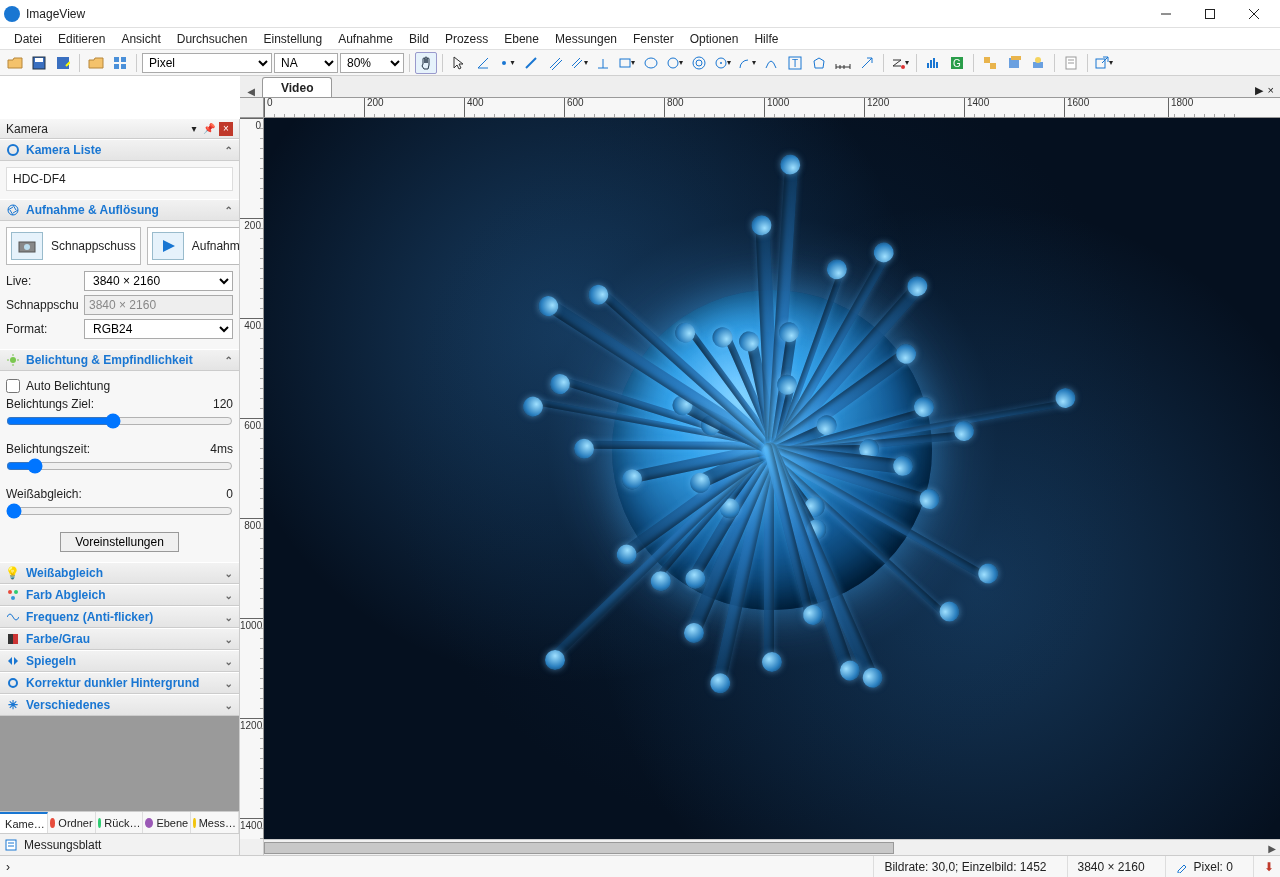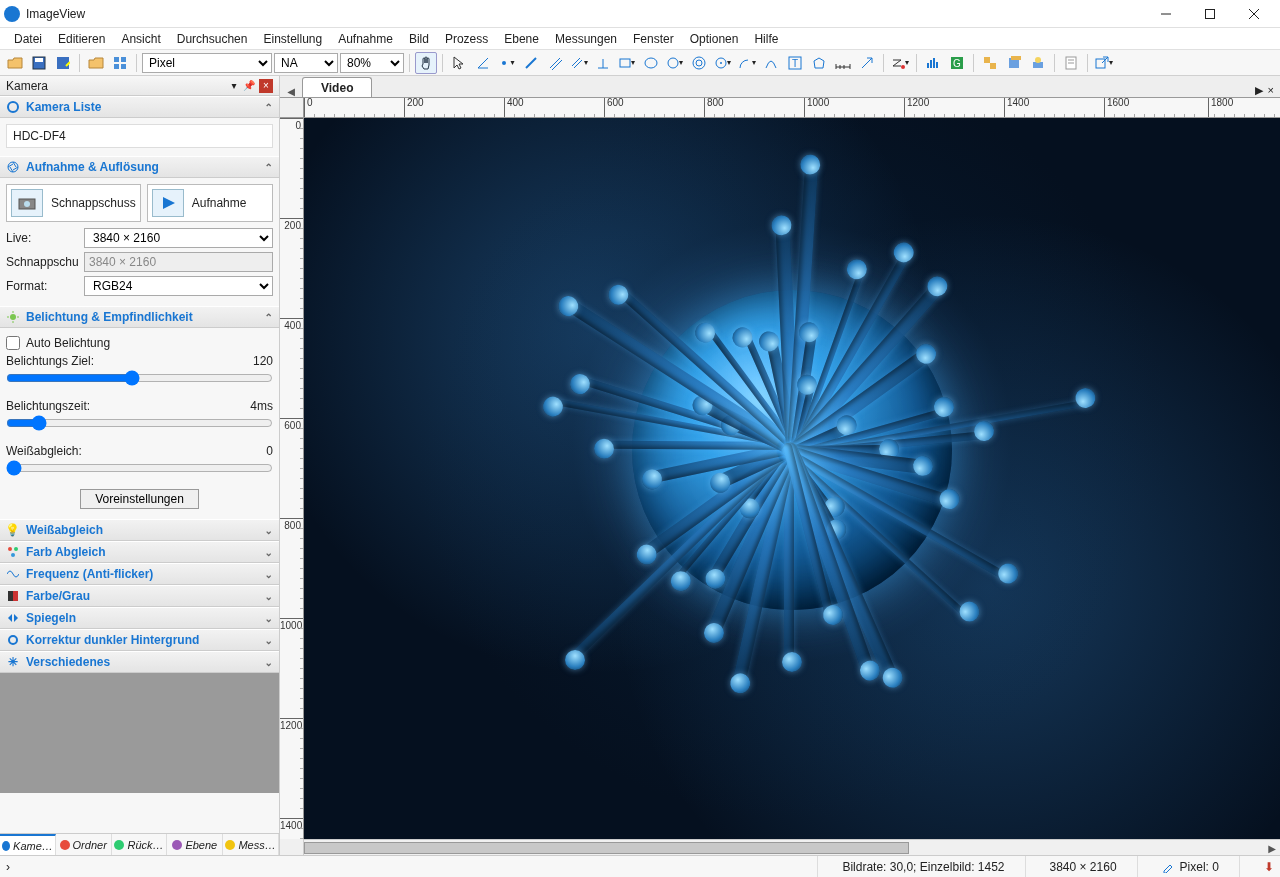"Kamera" .sidebar { margin-top: none -> 43px; width: 280px -> 240px }
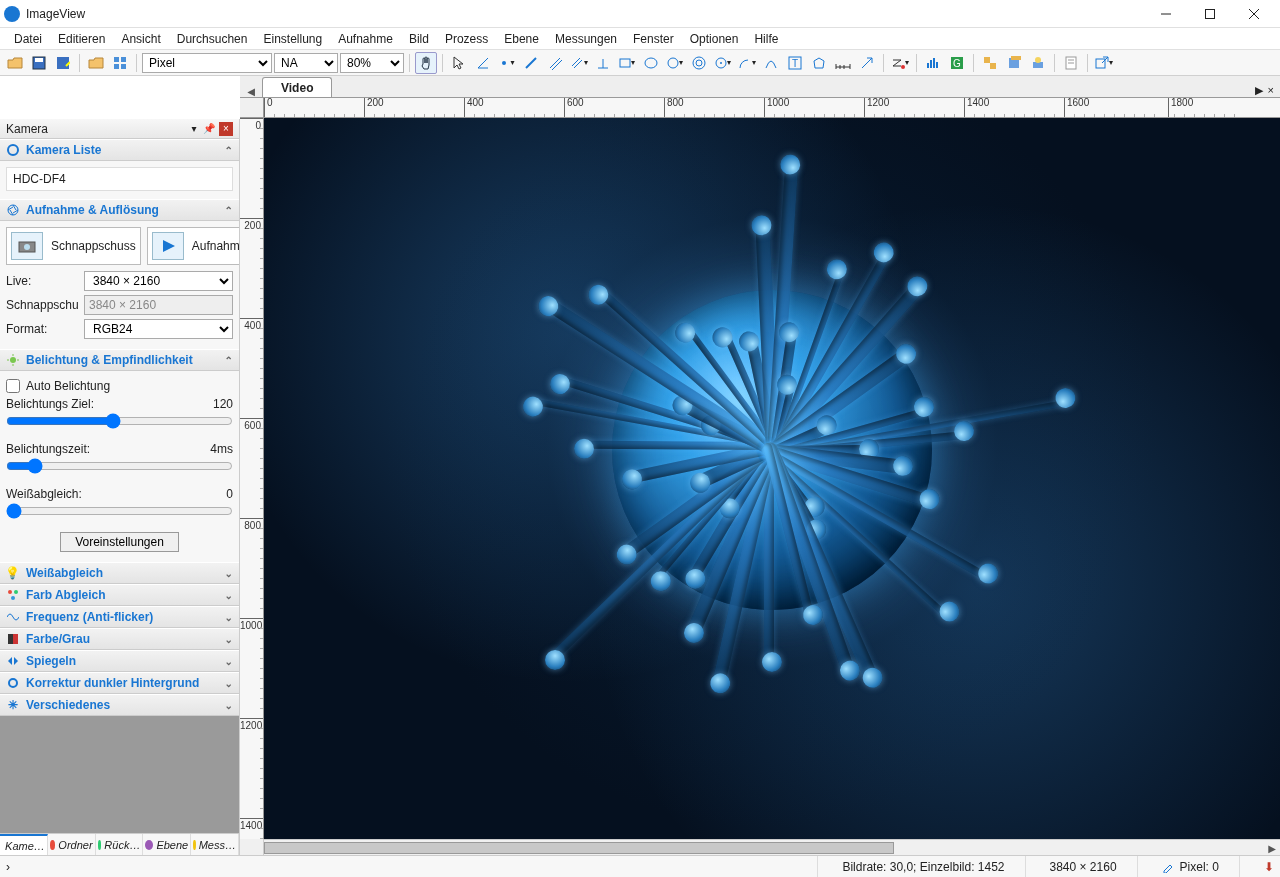"Kame…" .sidetabs { font-style: italic -> none }
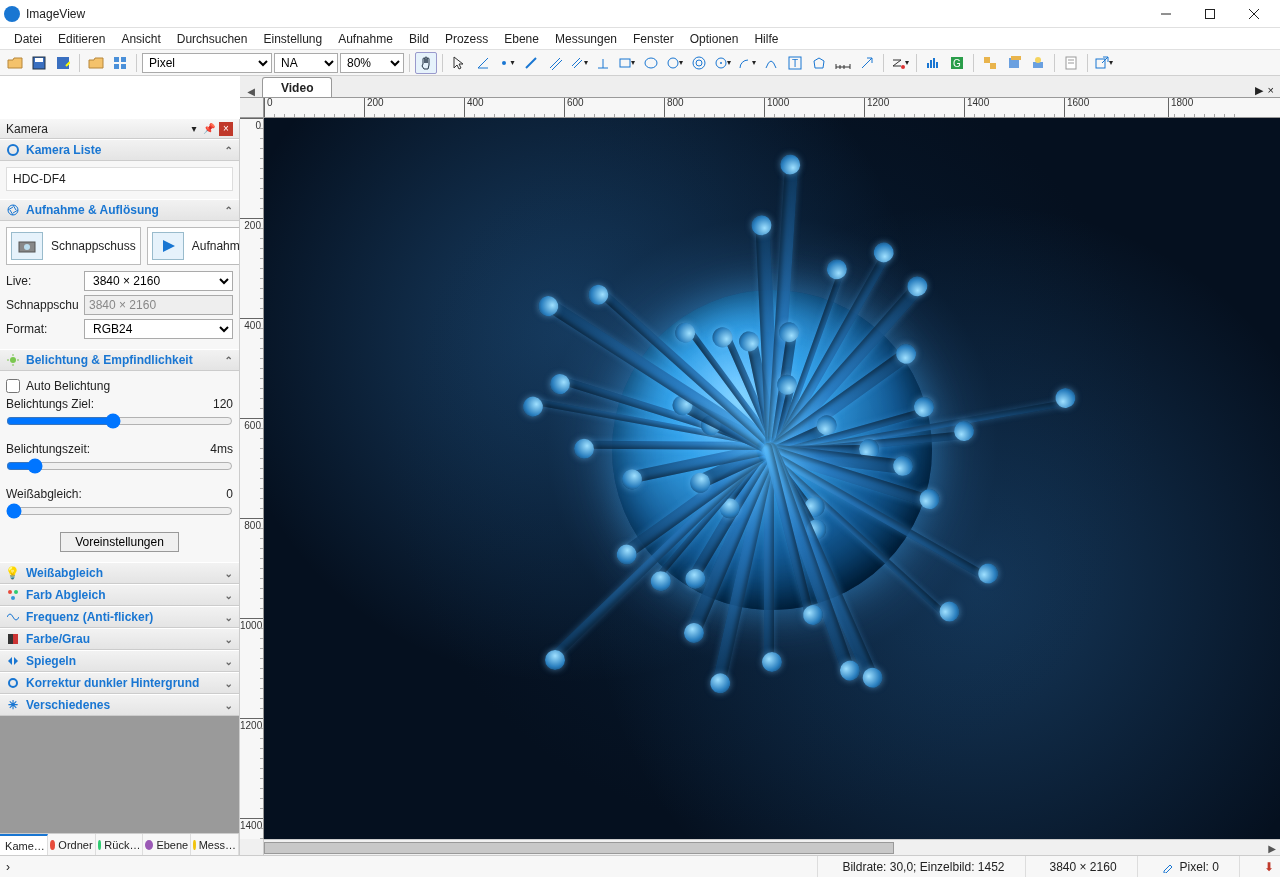"Messungsblatt" div.dock2 { html: none -> <div> <span> <svg> <rect></rect> <line></line> <line></line> </svg> </span> <span>Messungsblatt</span> </div> }
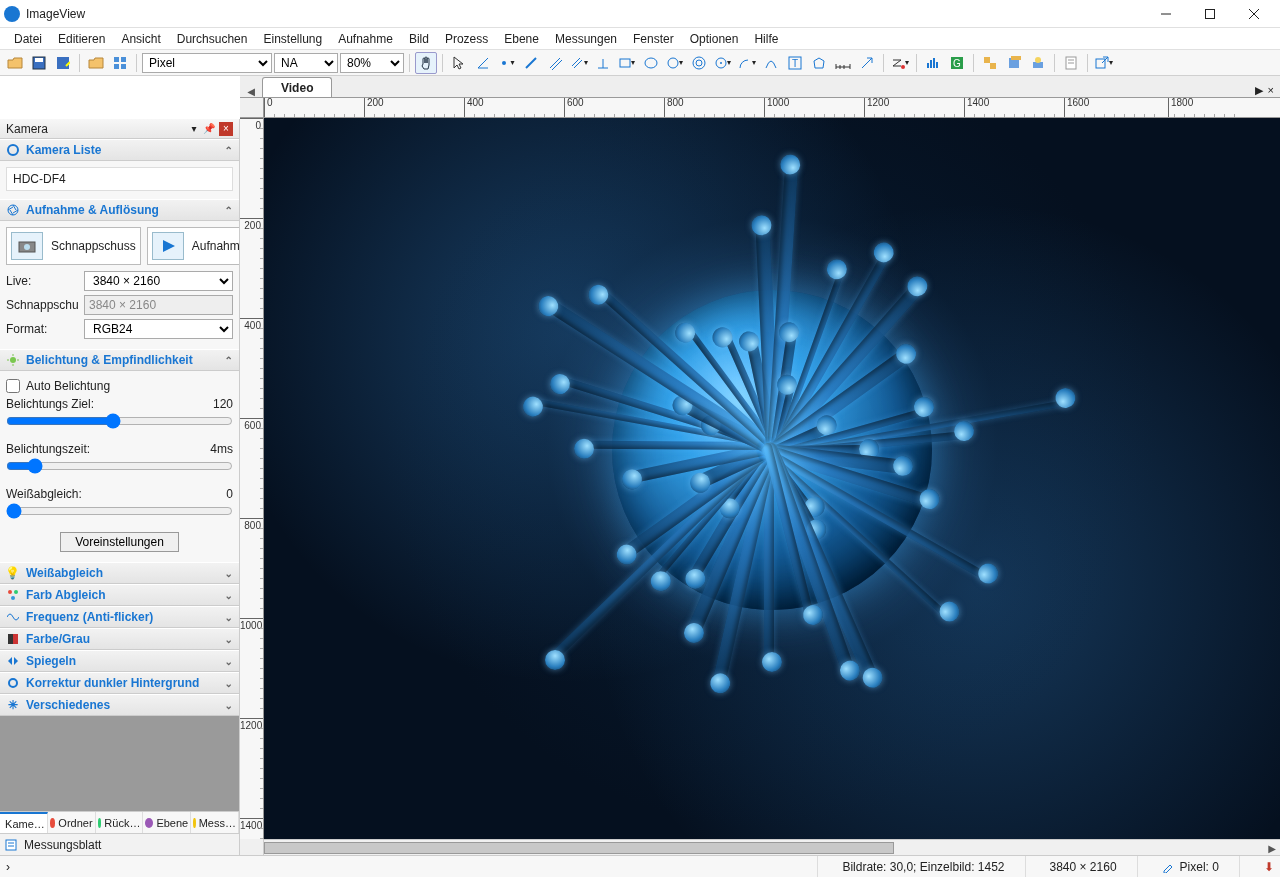"Bildrate: 30,0; Einzelbild: 1452" .statusbar .cell { padding-left: 24px -> 10px }
